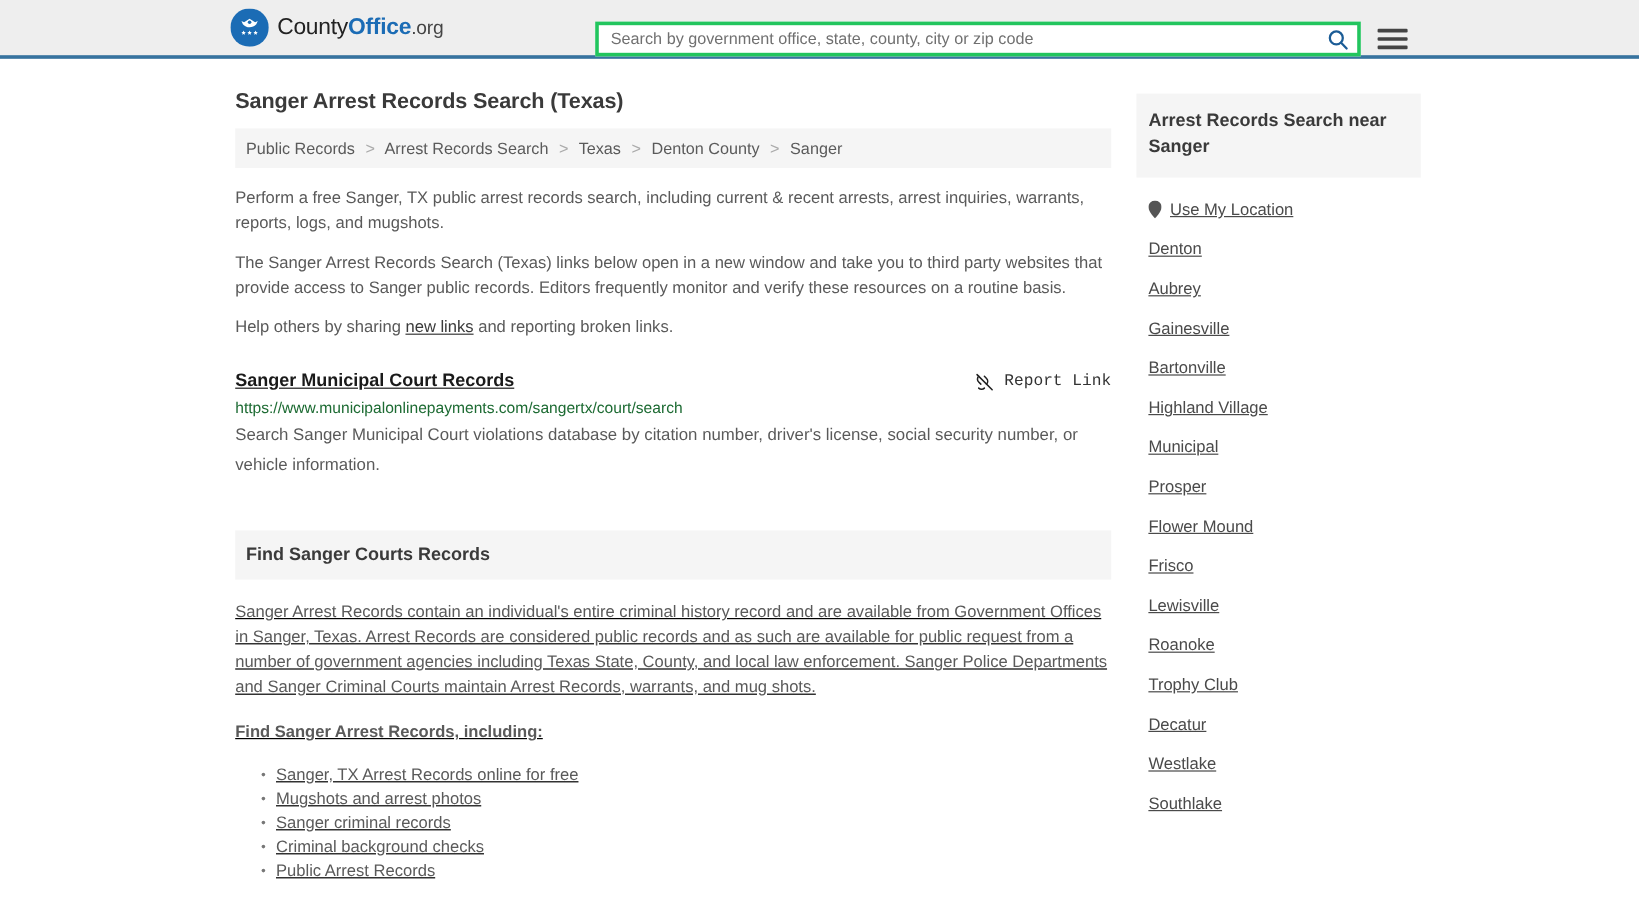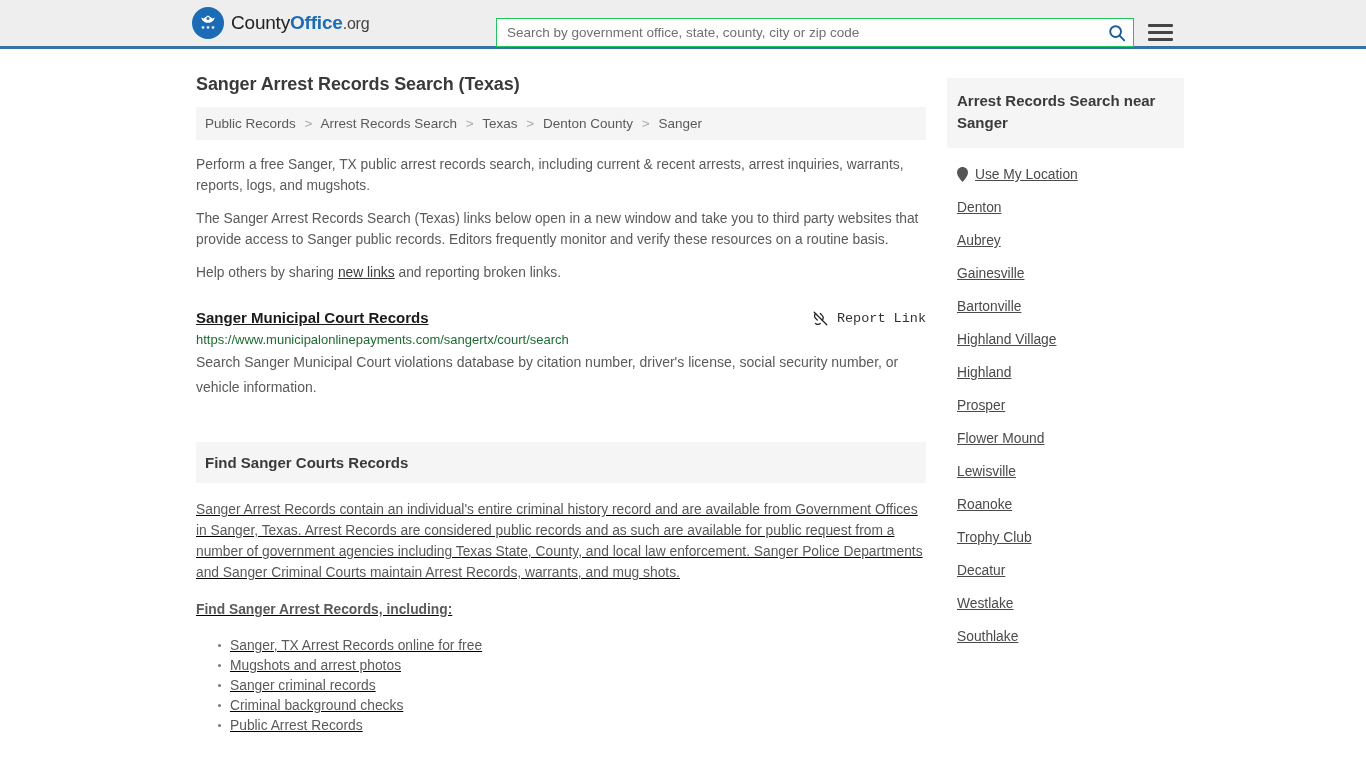"Search by government office, state," .search-box { border: 1px solid #22c55e -> 3px solid #22c55e }
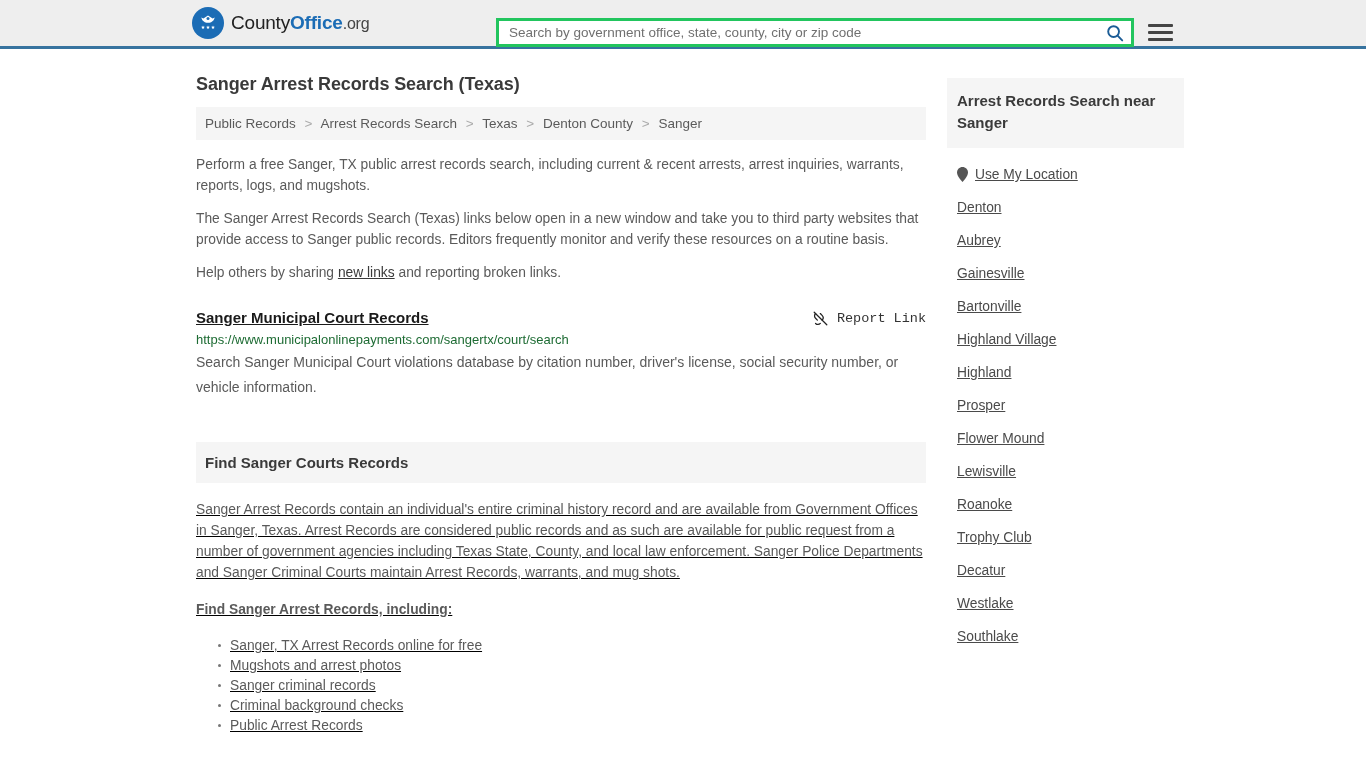"Highland" a { text: Highland -> Municipal }
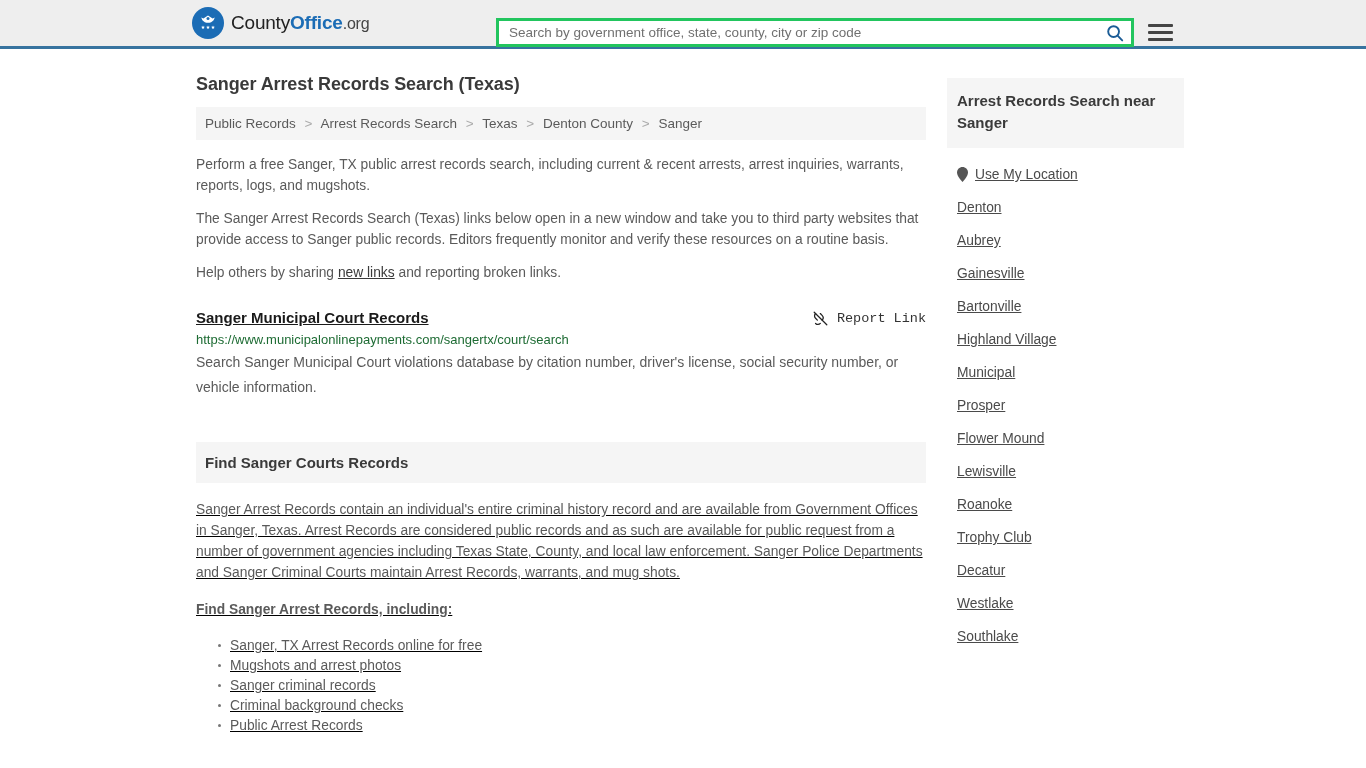"Frisco" div.side-item { html: none -> <div> <a>Frisco</a> </div> }
